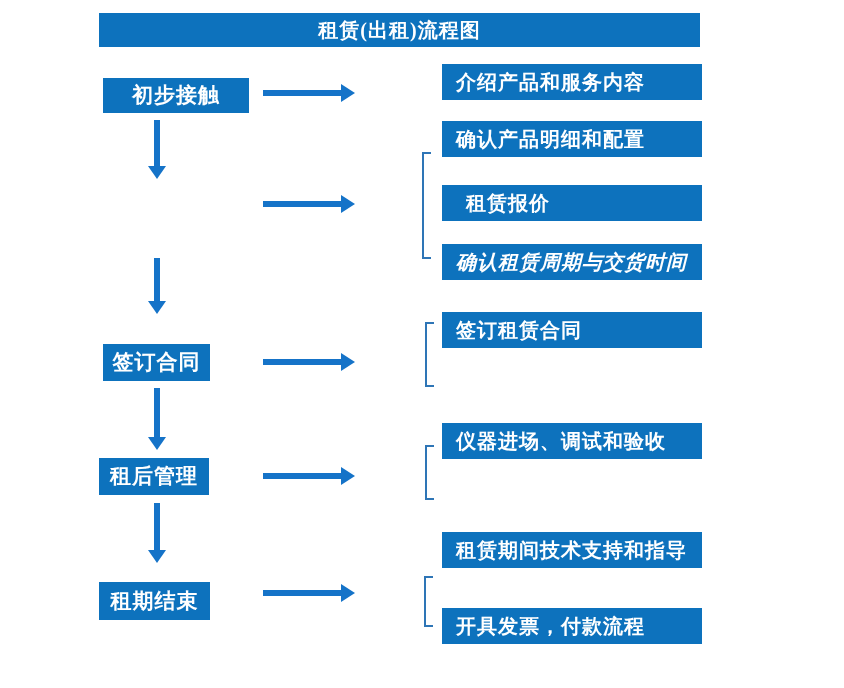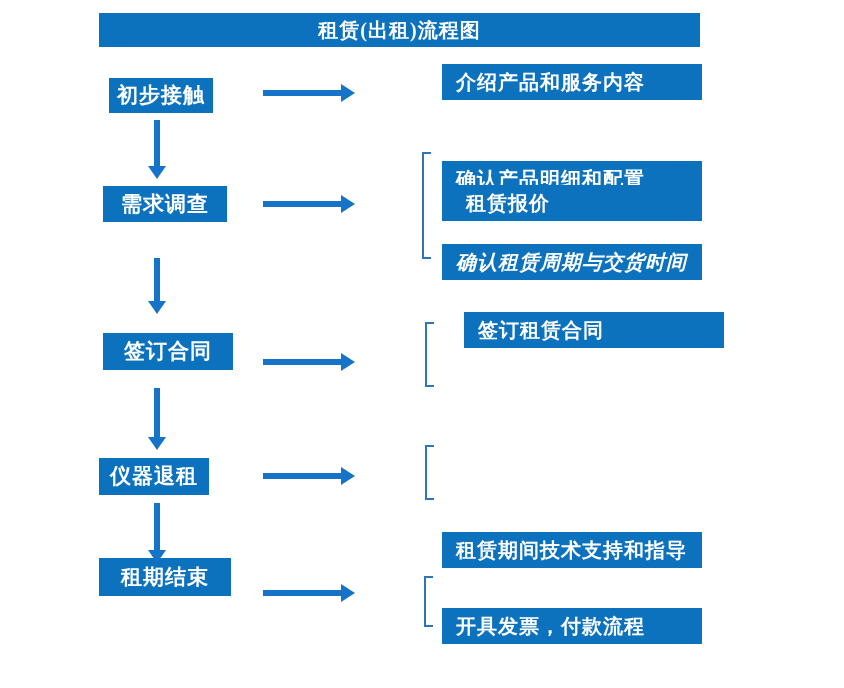"初步接触" div.box { left: 109px -> 103px; width: 104px -> 146px }
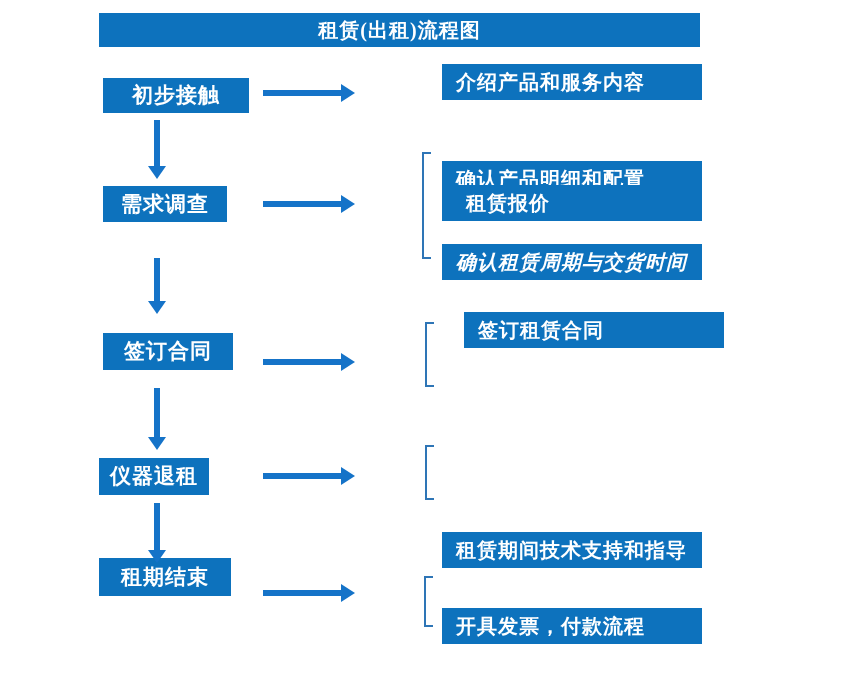"确认产品明细和配置" div.box { margin-top: 40px -> none }
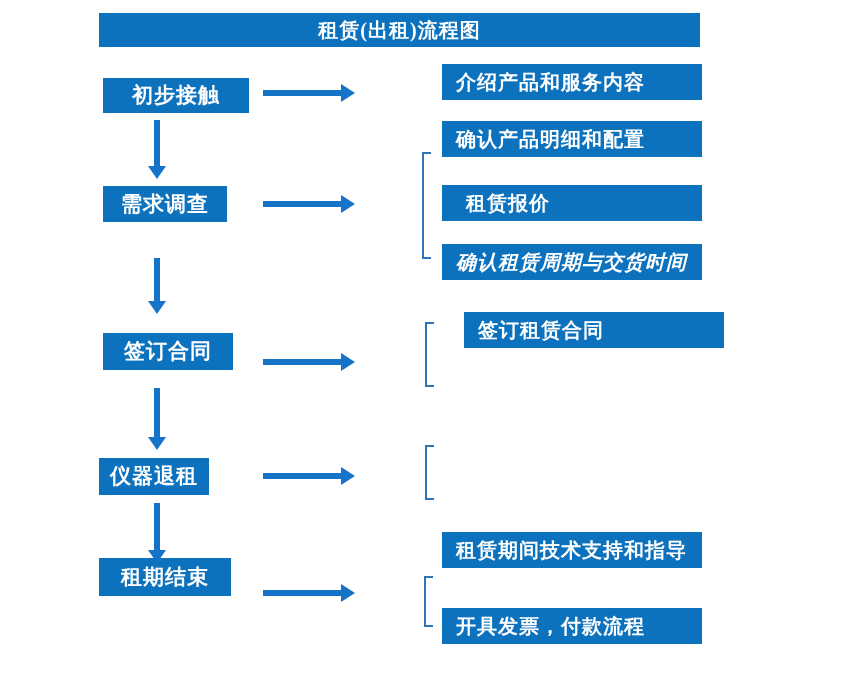"需求调查" div.box { html: <div>需求调查</div> -> none }
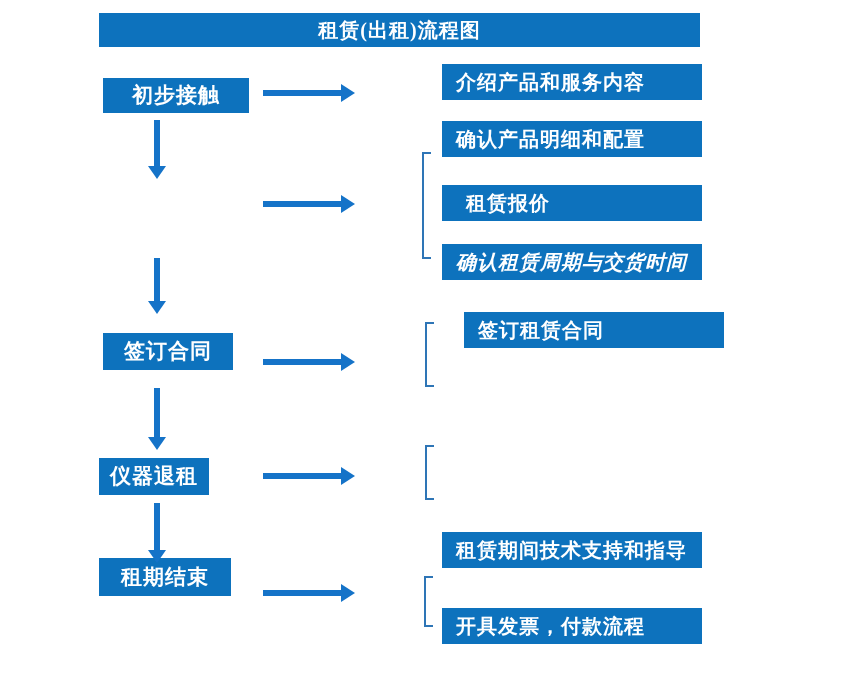"签订租赁合同" div.box { margin-left: 22px -> none }
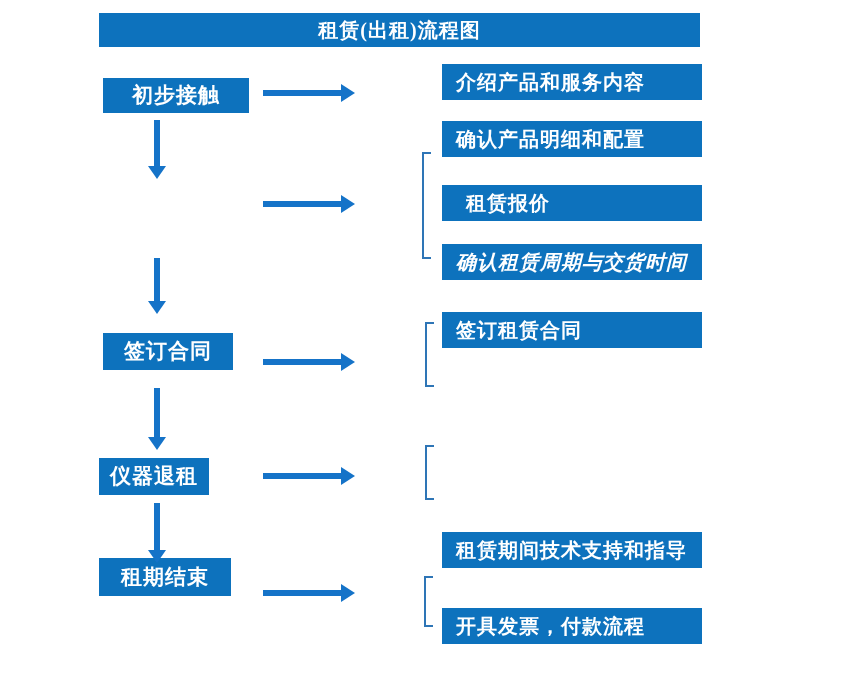"签订合同" div.box { top: 333px -> 344px; width: 130px -> 107px }
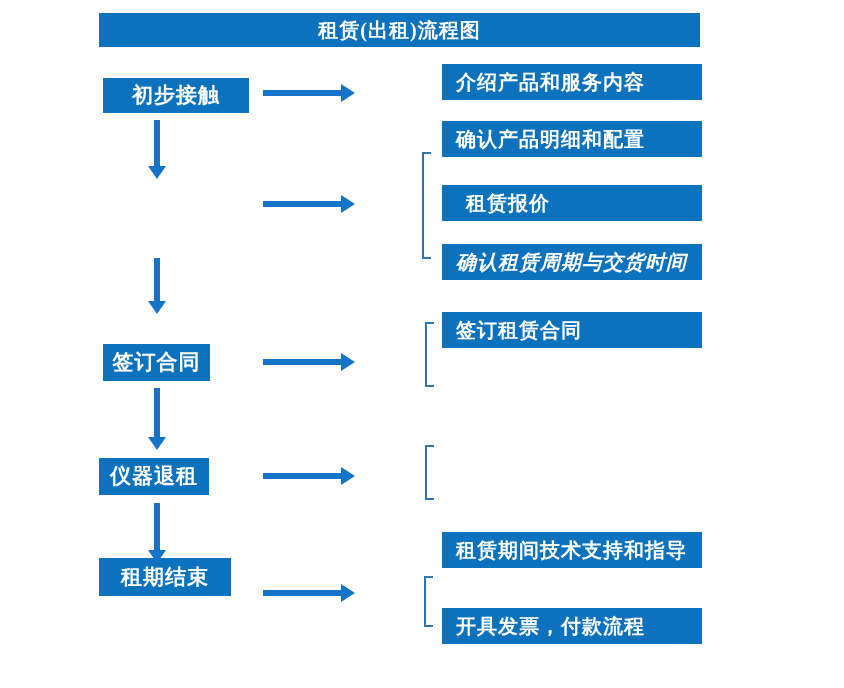"仪器进场、调试和验收" div.box { html: none -> <div>仪器进场、调试和验收</div> }
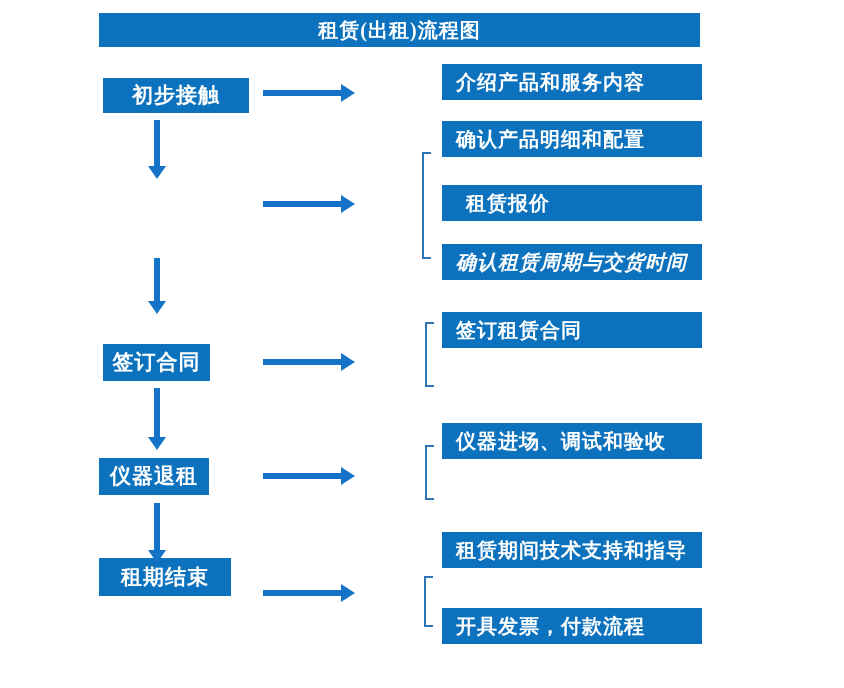"仪器退租" div.box { text: 仪器退租 -> 租后管理 }
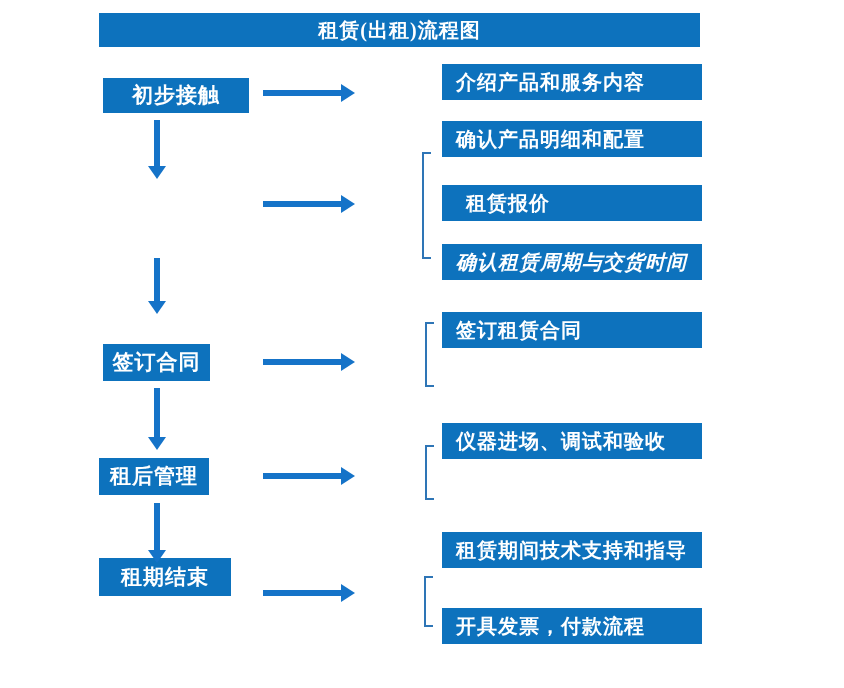"租期结束" div.box { top: 558px -> 582px; width: 132px -> 111px }
